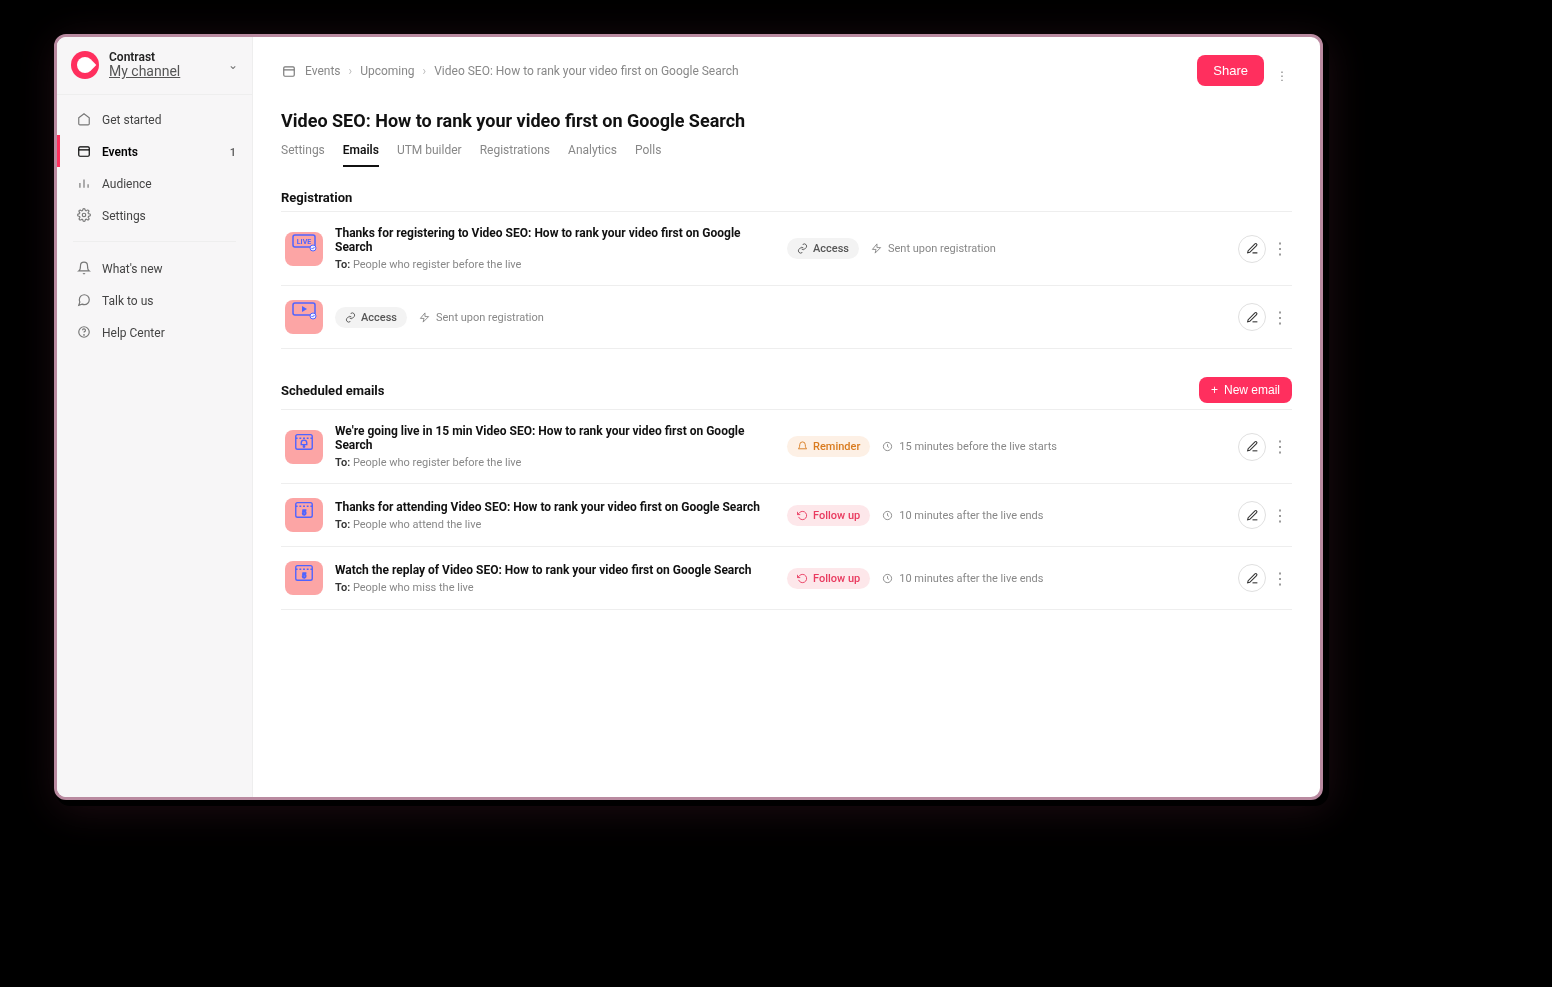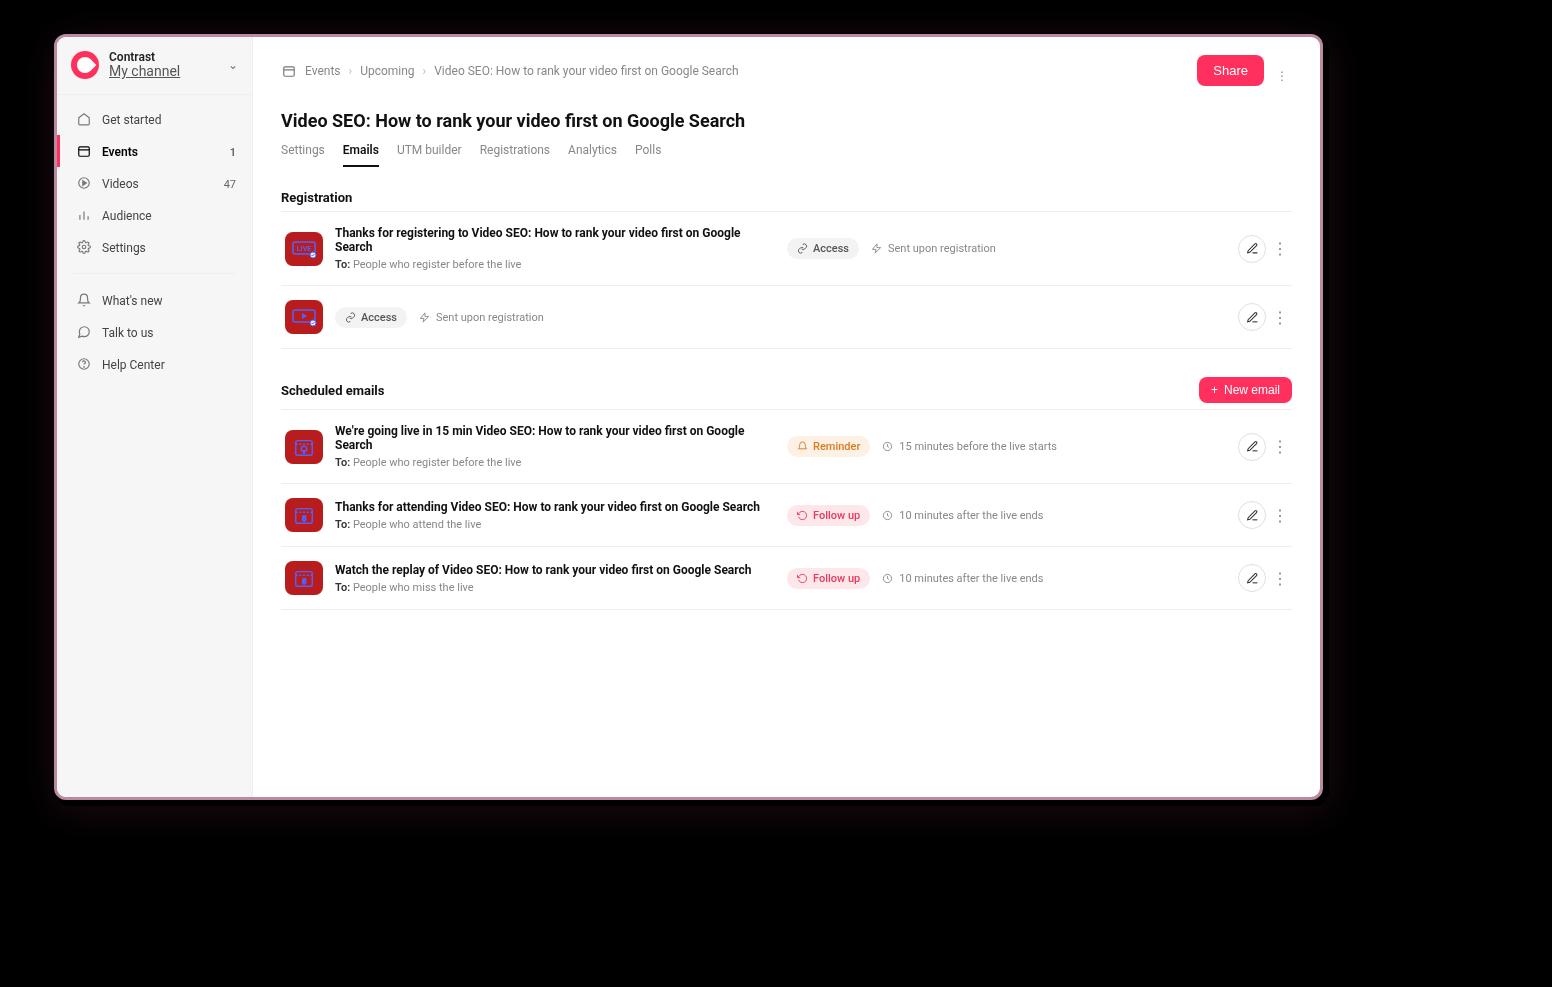"Videos" div.nav-item { html: <div> <span> <svg> <circle></circle> <polygon></polygon> </svg> </span> <span>Videos</span> <span>47</span> </div> -> none }
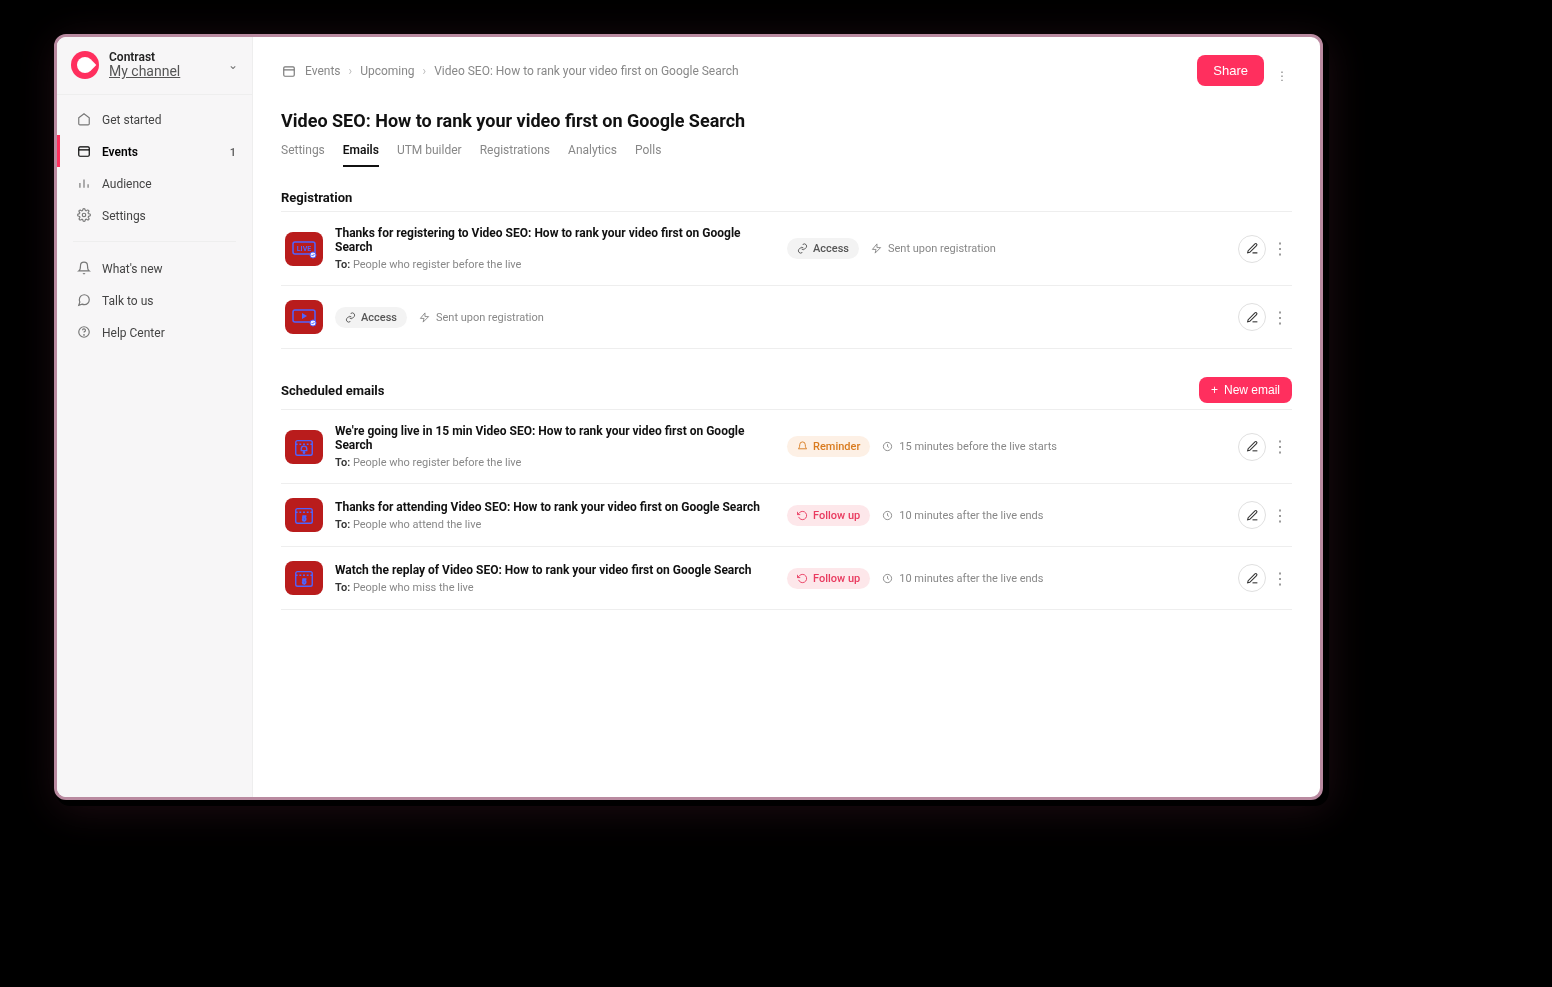"LIVE" .email-icon-wrap { align-items: center -> flex-start; background: #b91c1c -> #fca5a5 }
